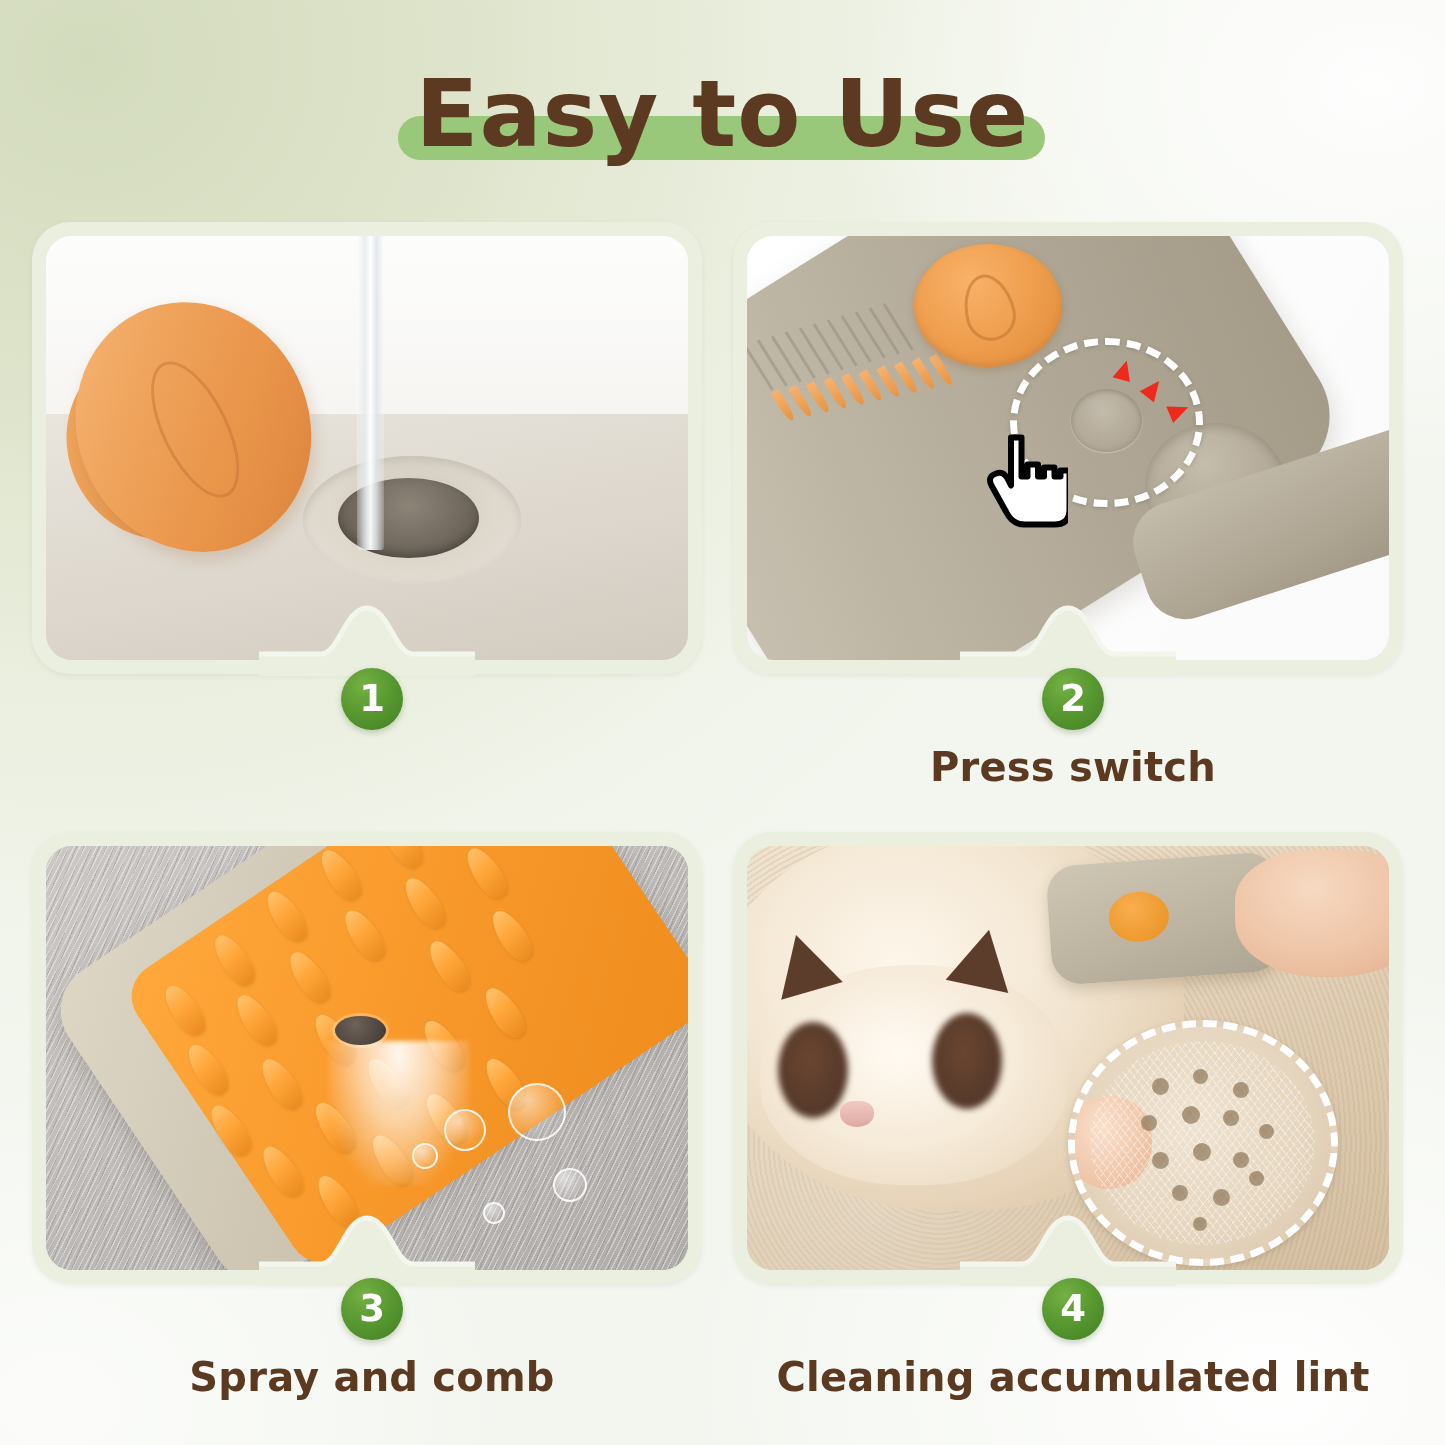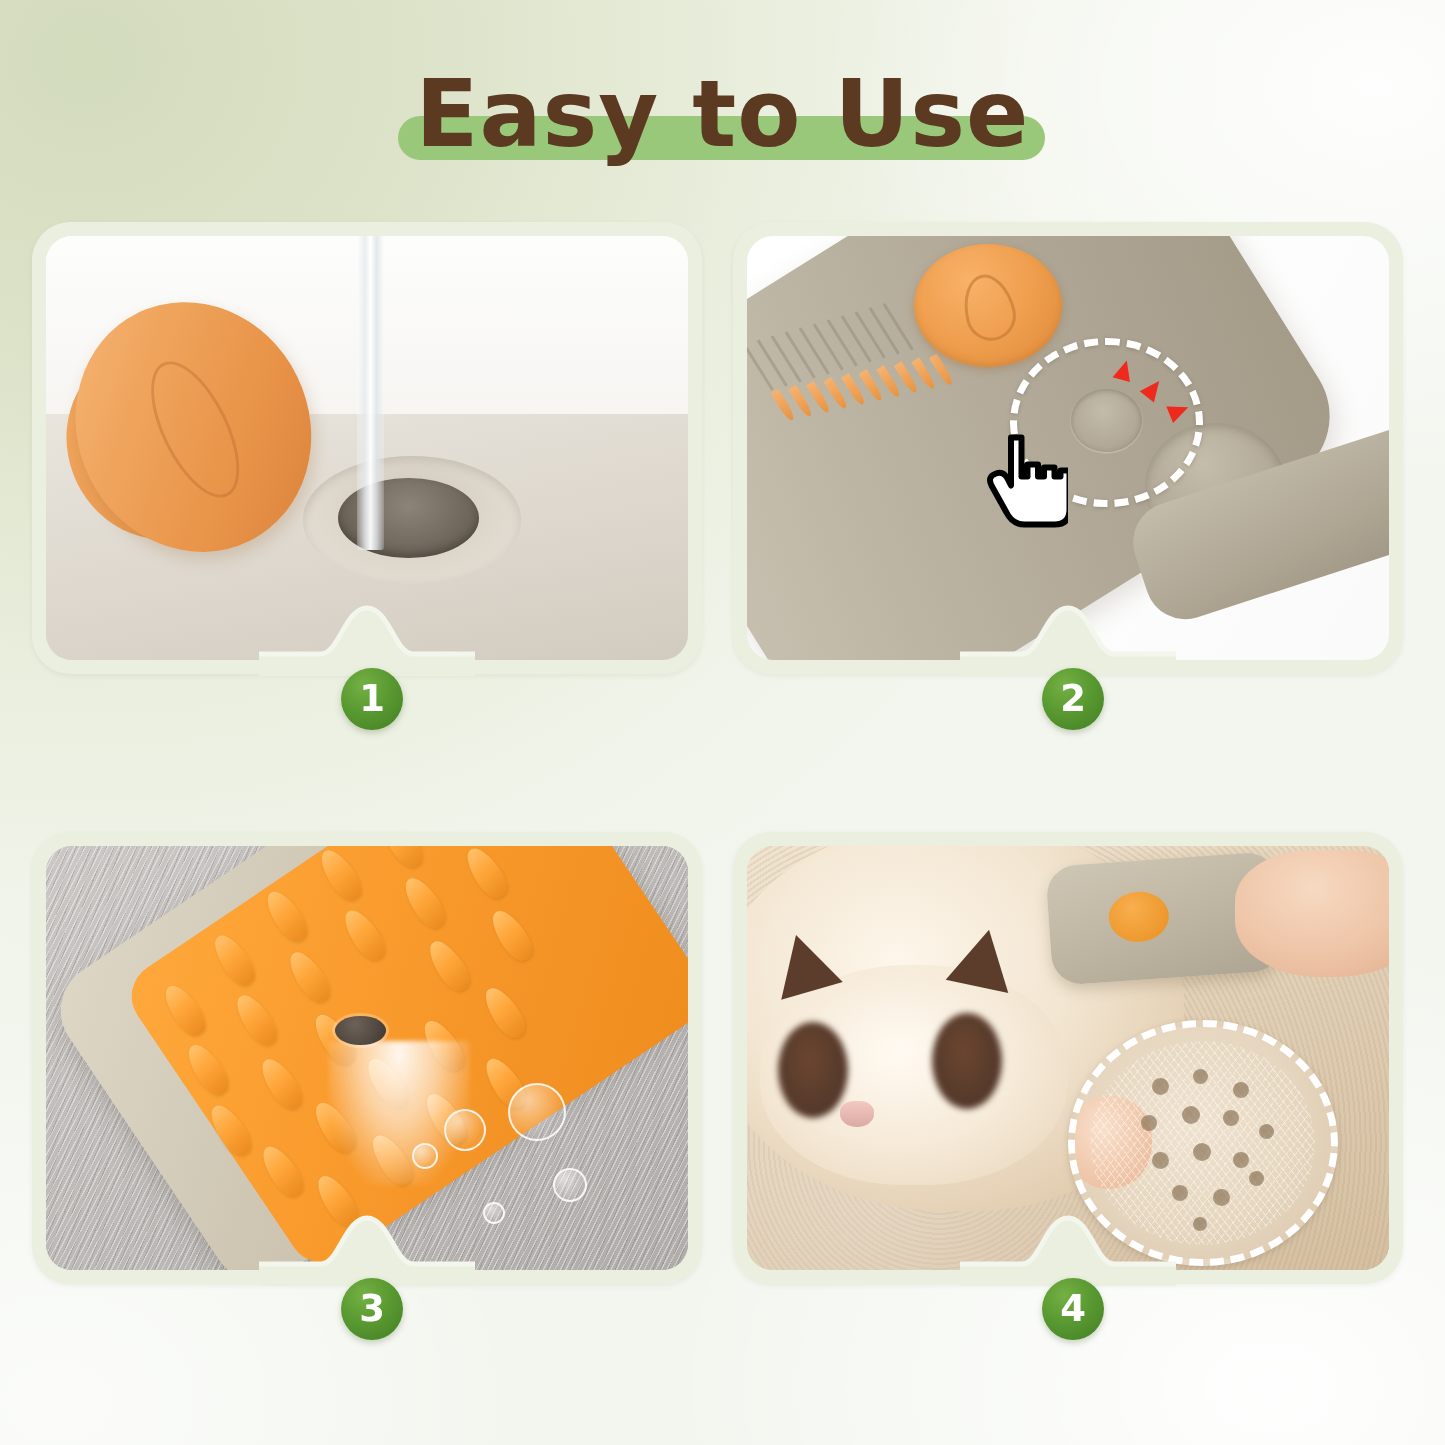"Press switch" div.caption { html: none -> <div>Press switch</div> }
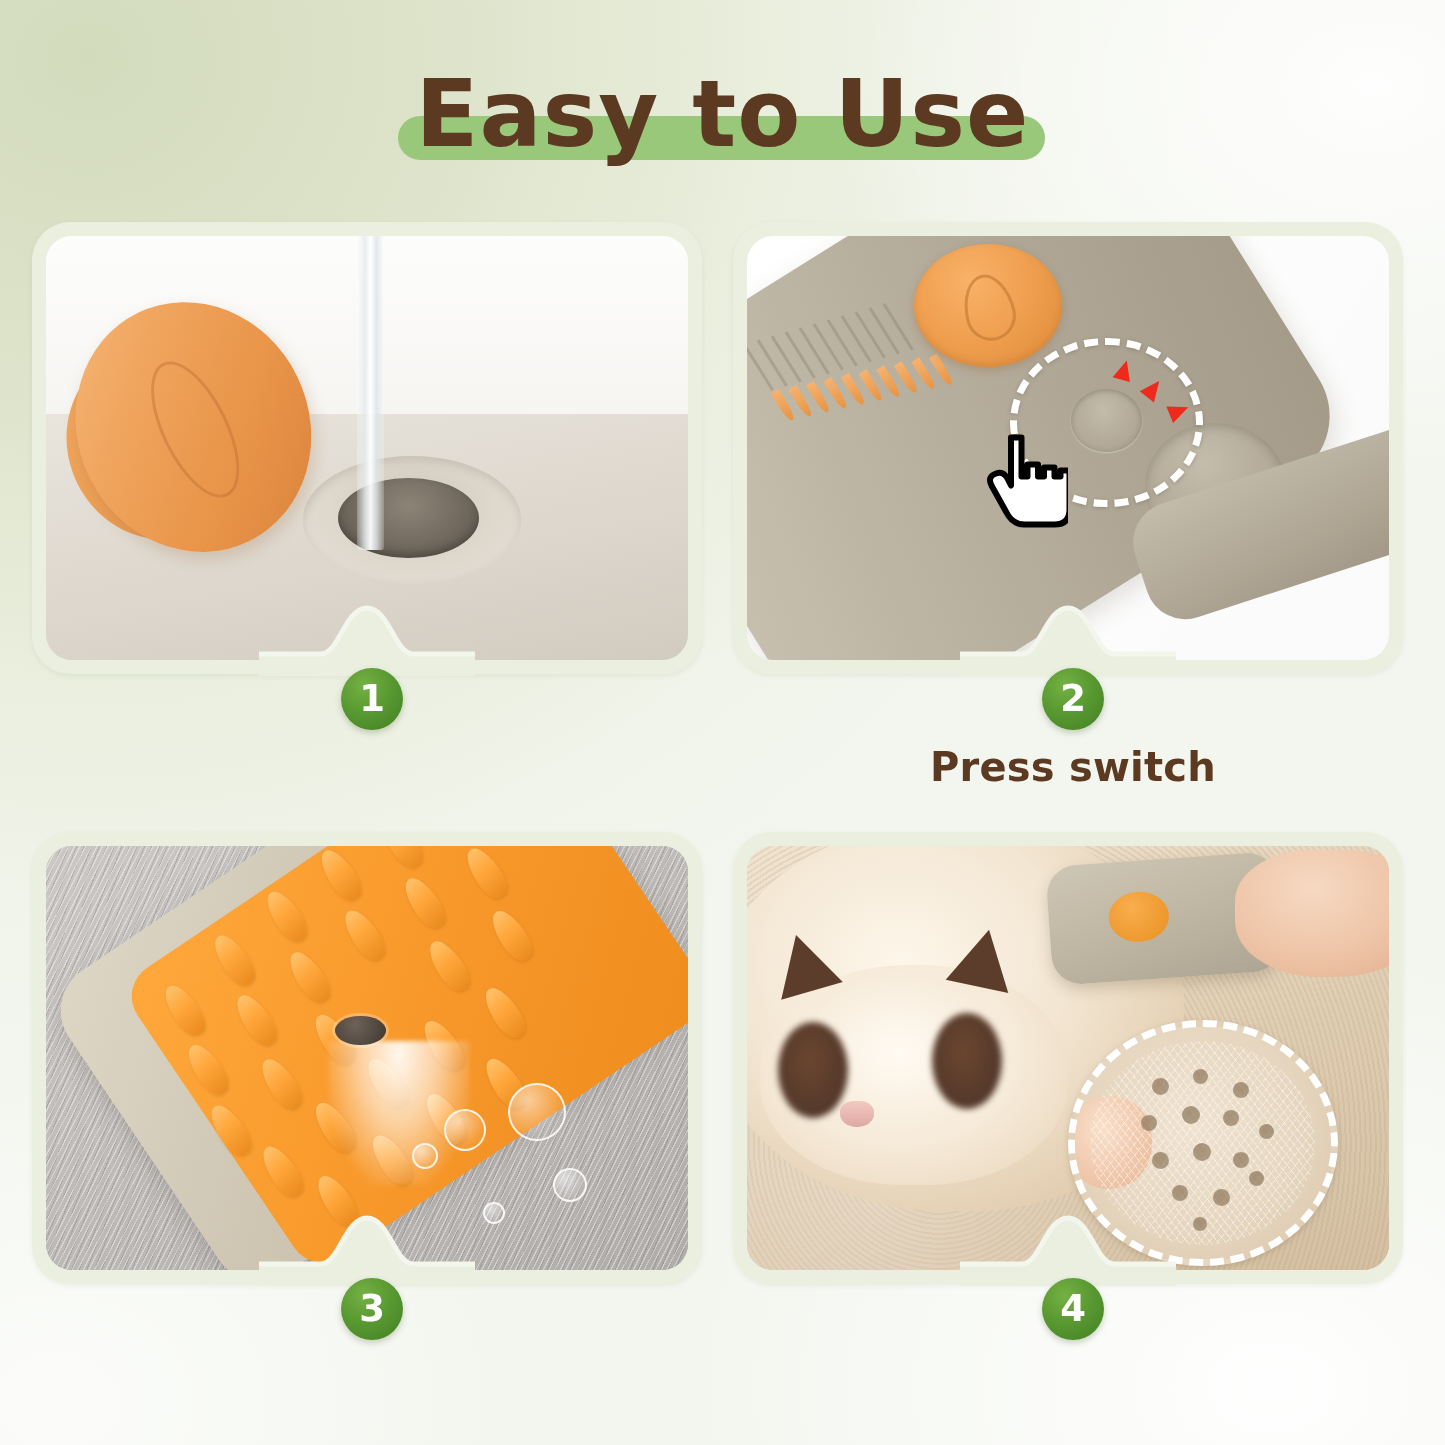"Spray and comb" div.caption { html: none -> <div>Spray and comb</div> }
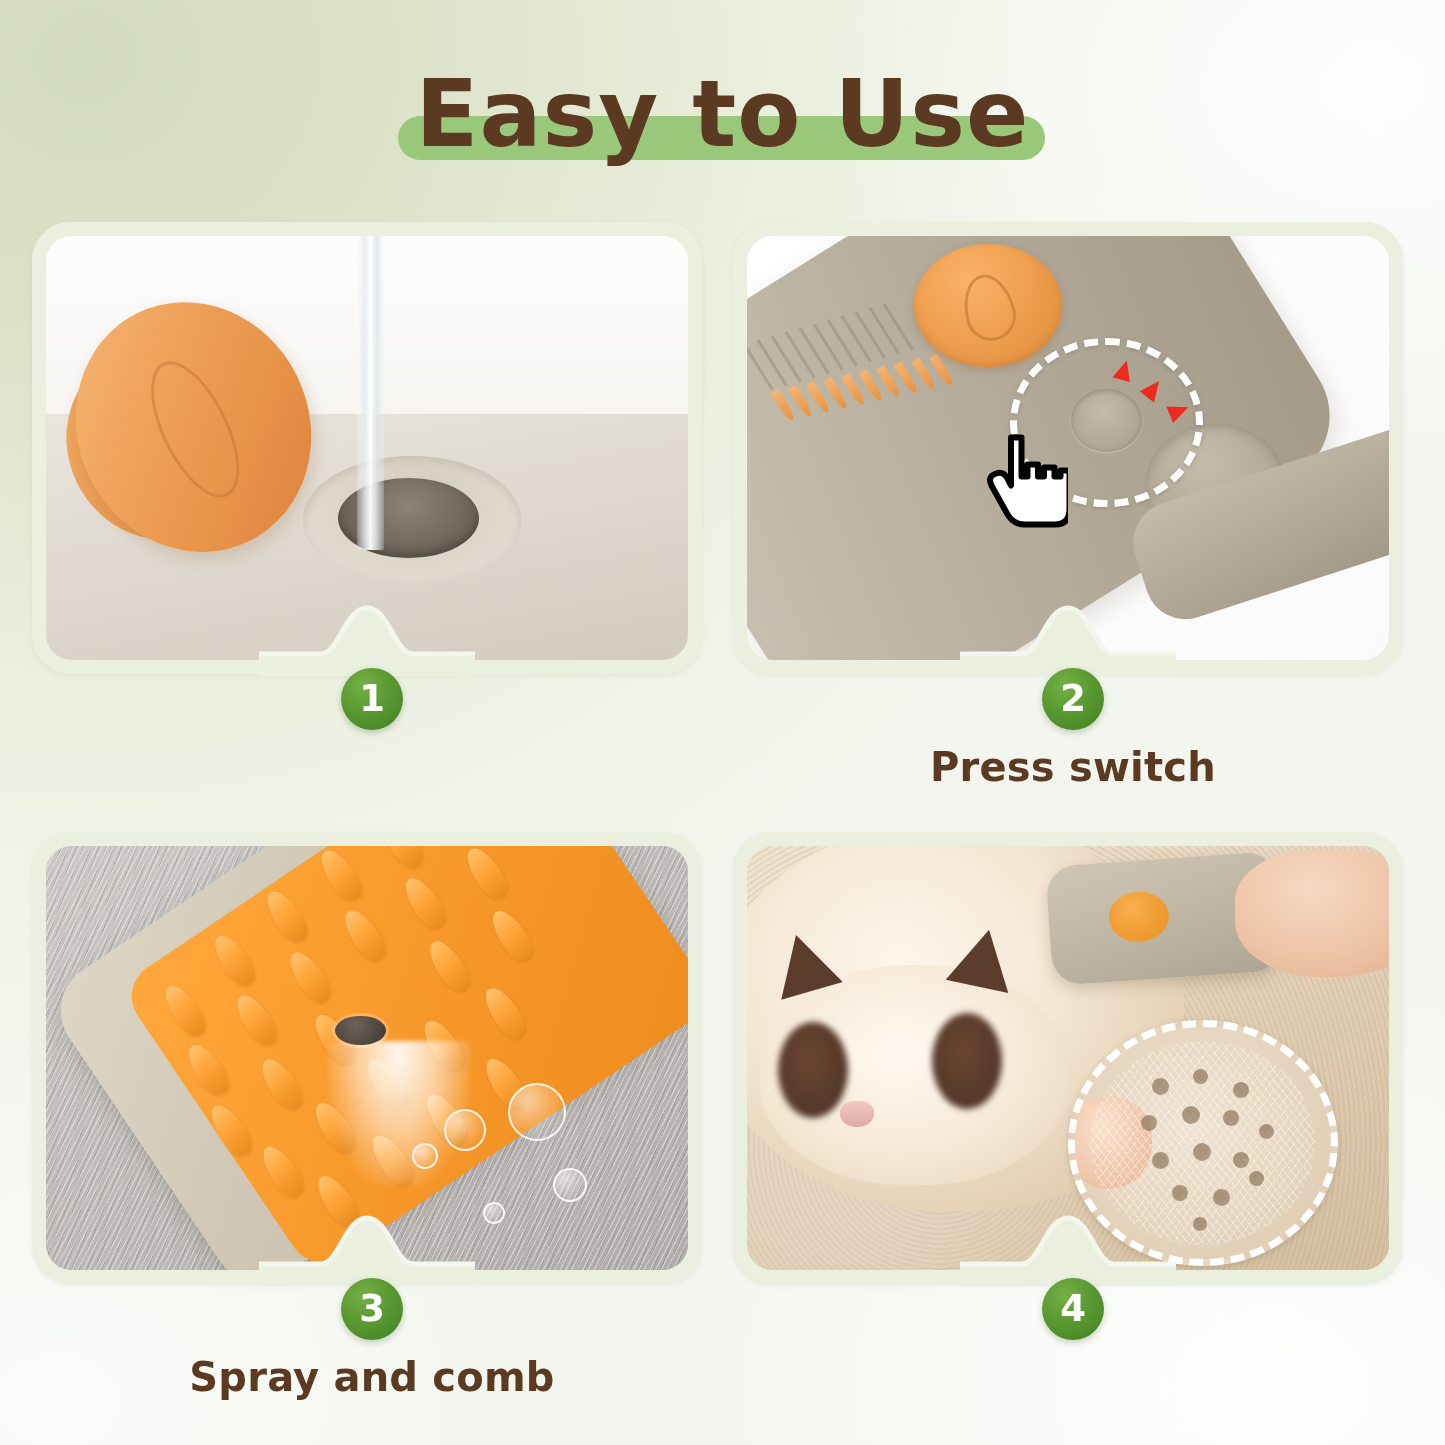"Cleaning accumulated lint" div.caption { html: none -> <div>Cleaning accumulated lint</div> }
